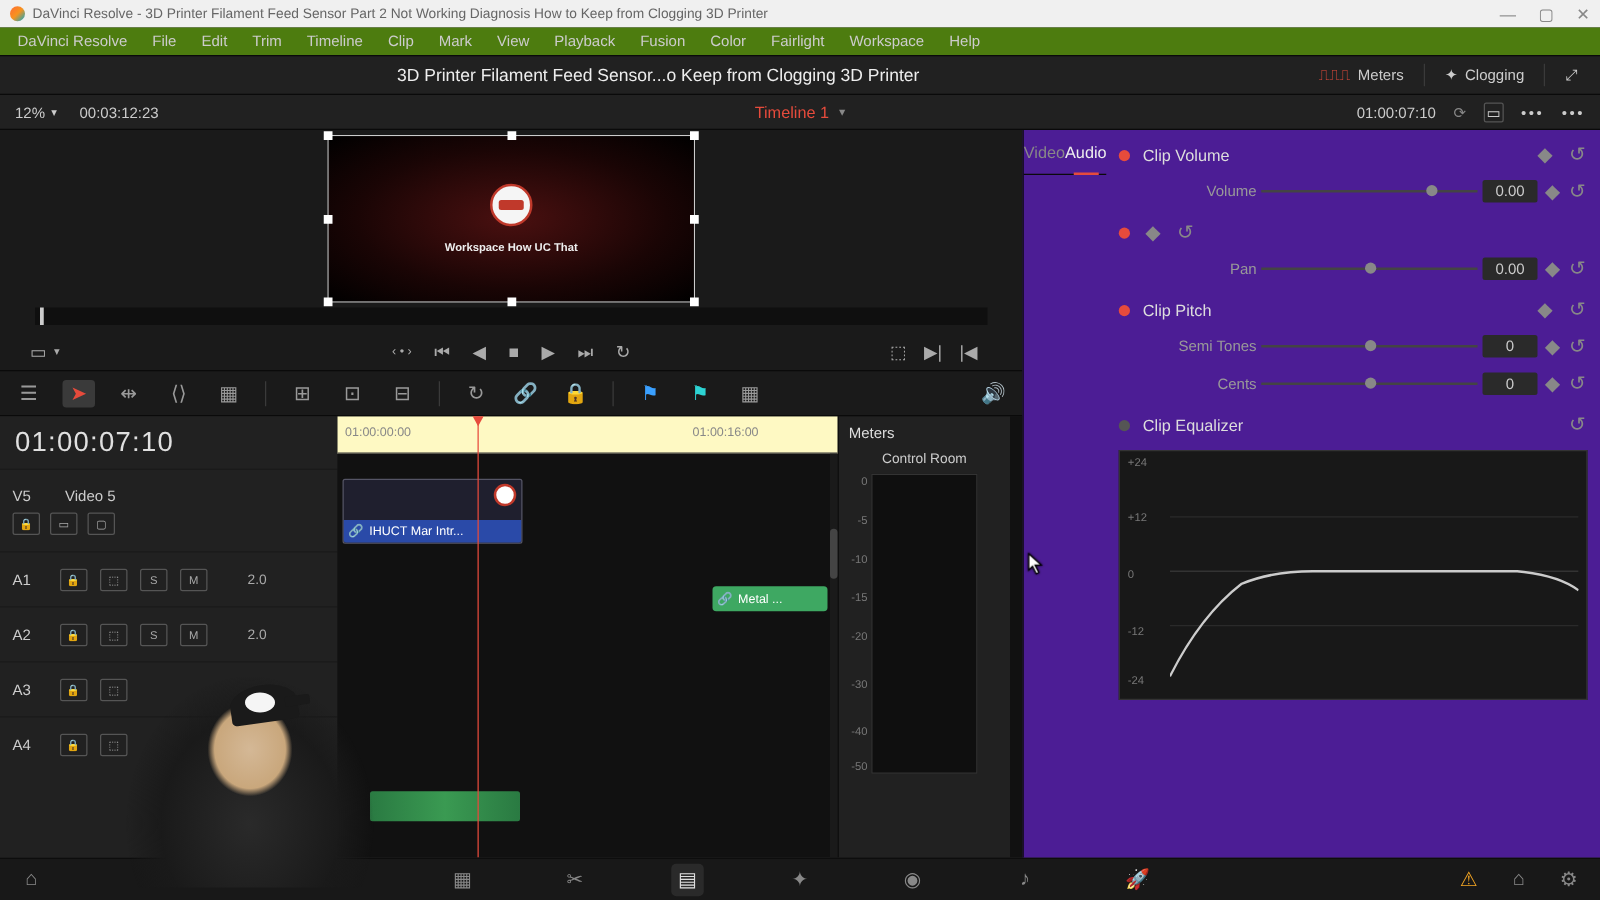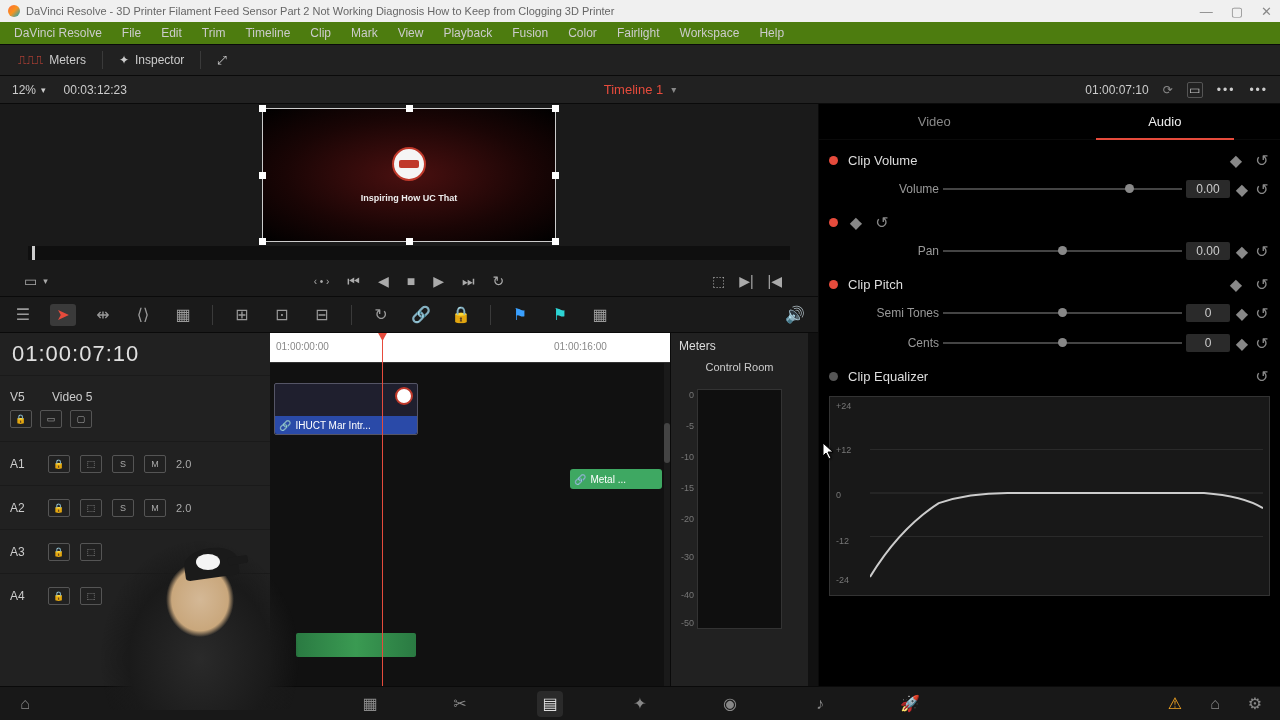"3D Printer Filament Feed Sensor...o" div.project-title { html: none -> <div>3D Printer Filament Feed Sensor...o Keep from Clogging 3D Printer</div> }
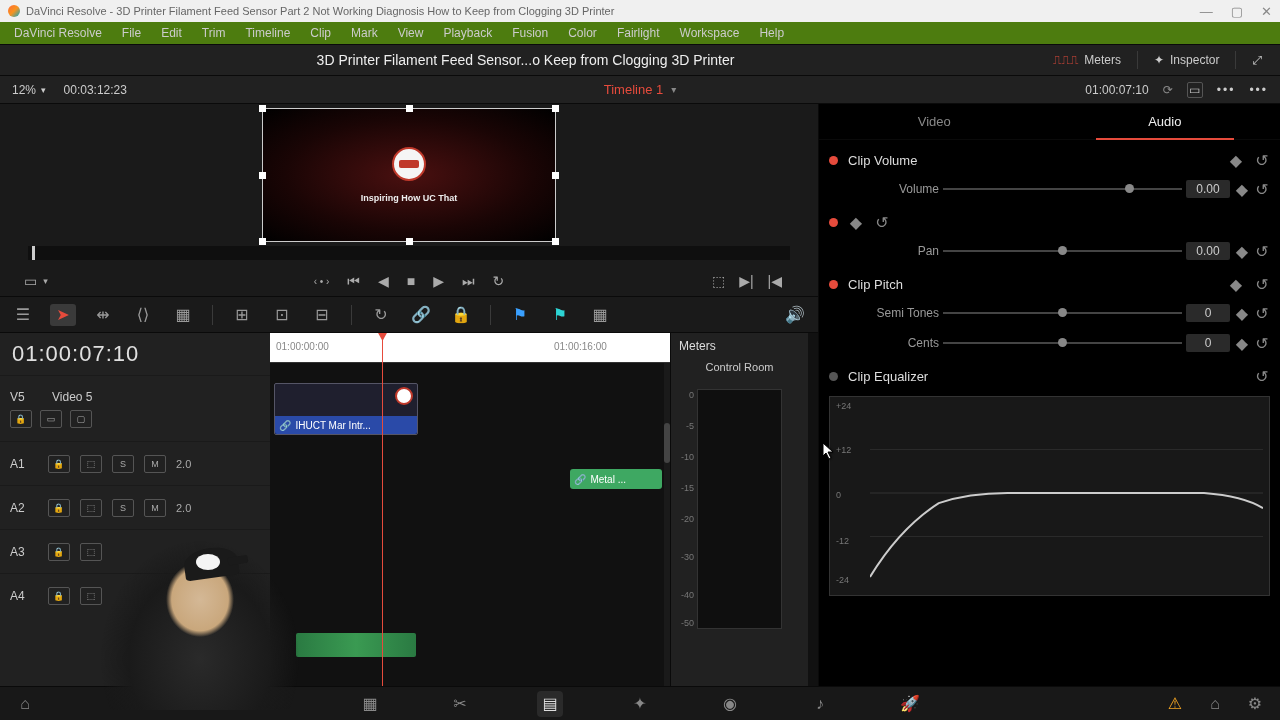"Inspector" span { text: Inspector -> Clogging }
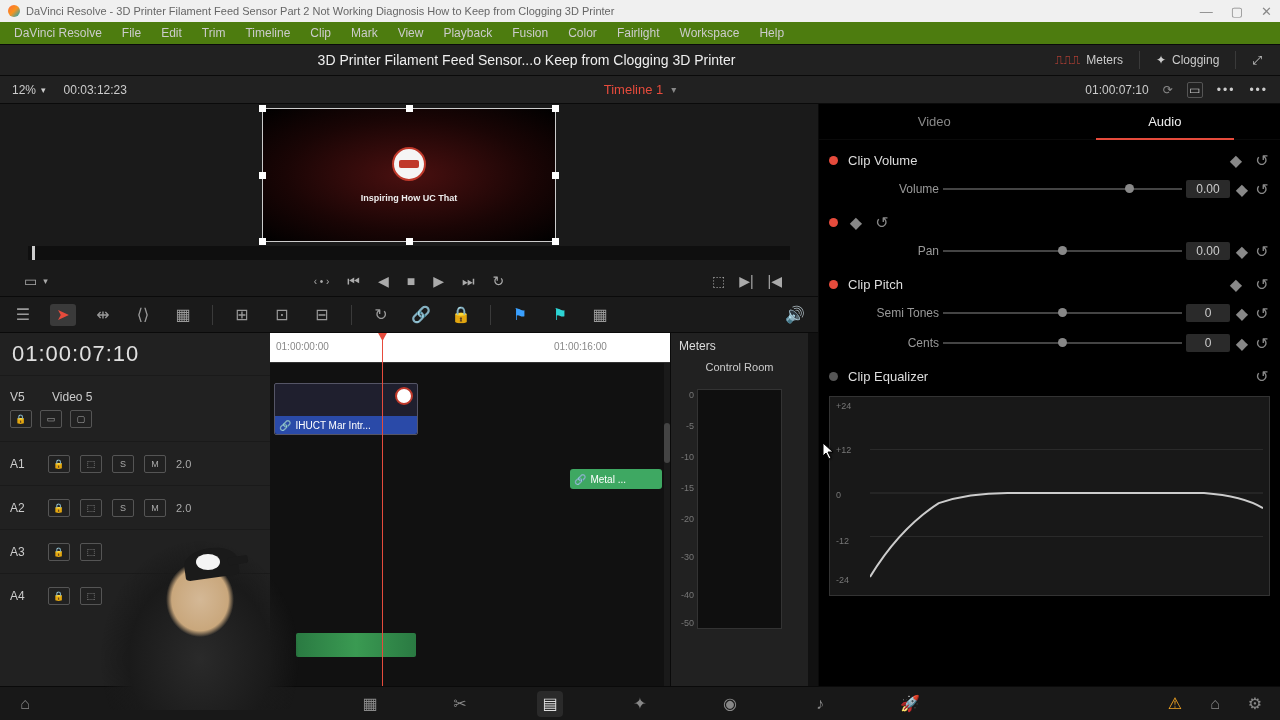"Video" .inspector { background: #000000 -> #4c1d95; flex-direction: column -> row }
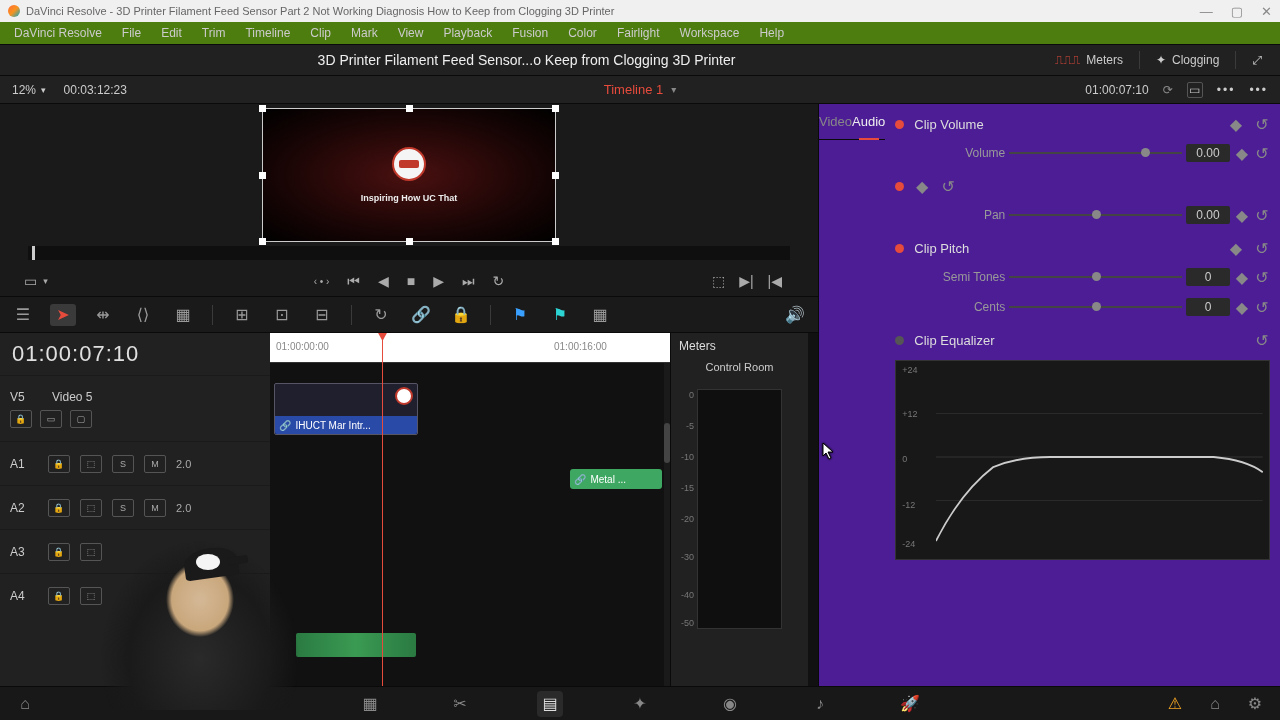"Inspiring How UC That" div.viewer-subtitle { text: Inspiring -> Workspace }
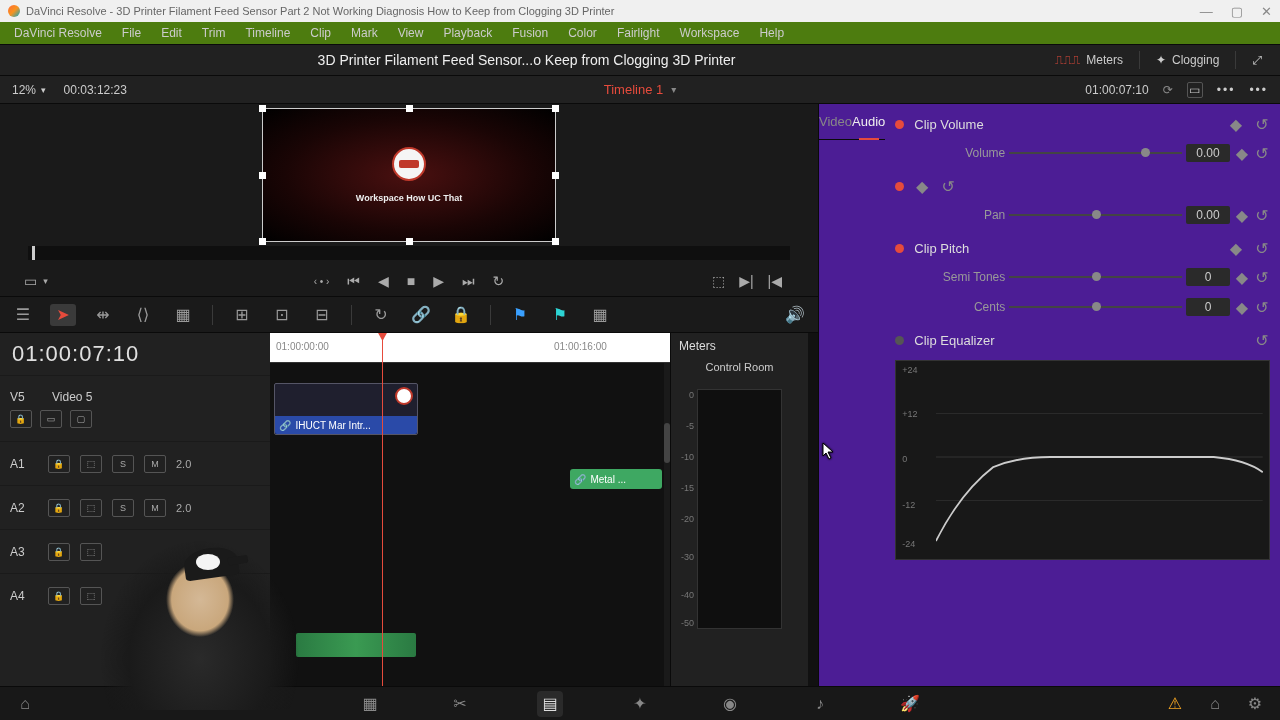"01:00:00:00" .ruler { background: #ffffff -> #fef9c3 }
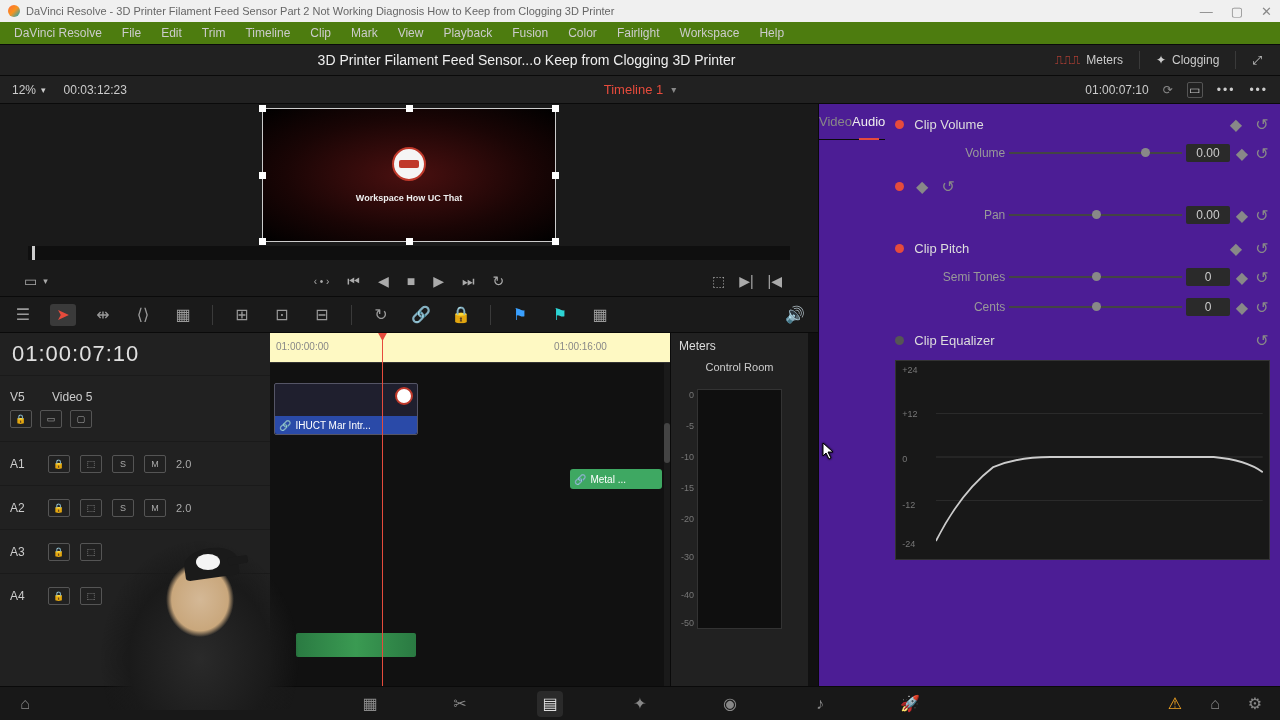"Control Room" .control-room { margin-bottom: 16px -> 6px }
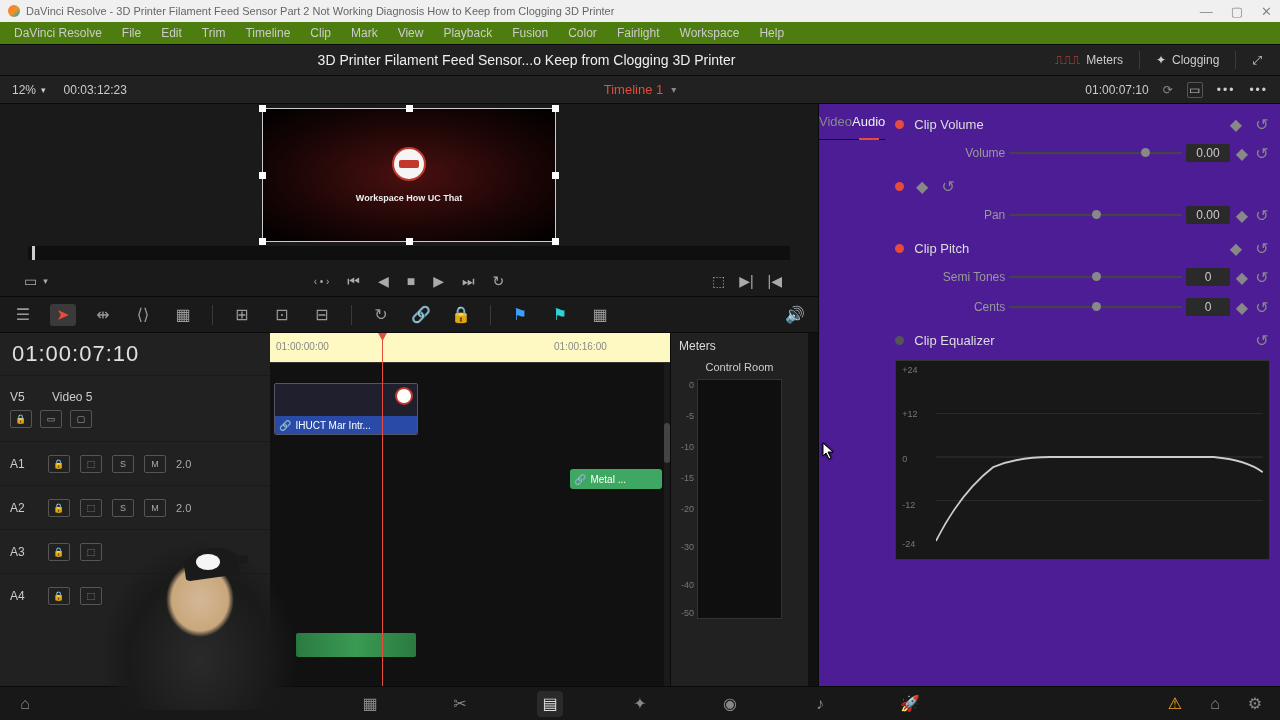"2.0" .mini-num { margin-left: none -> 22px }
